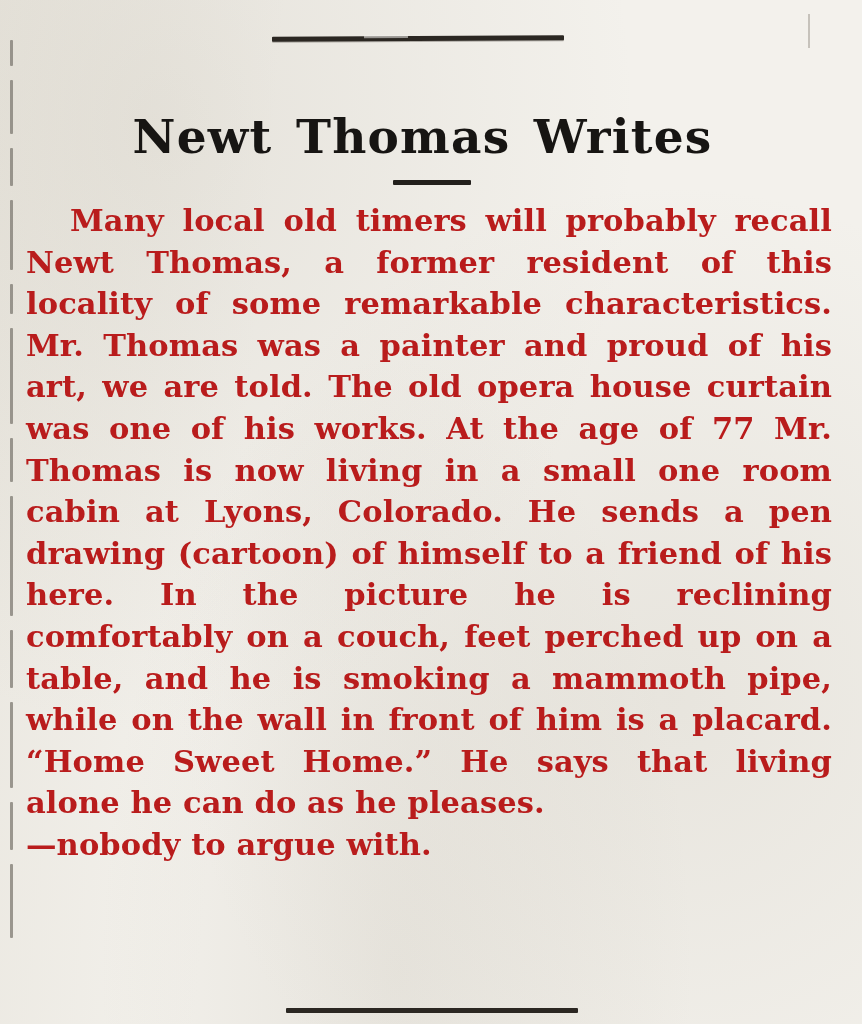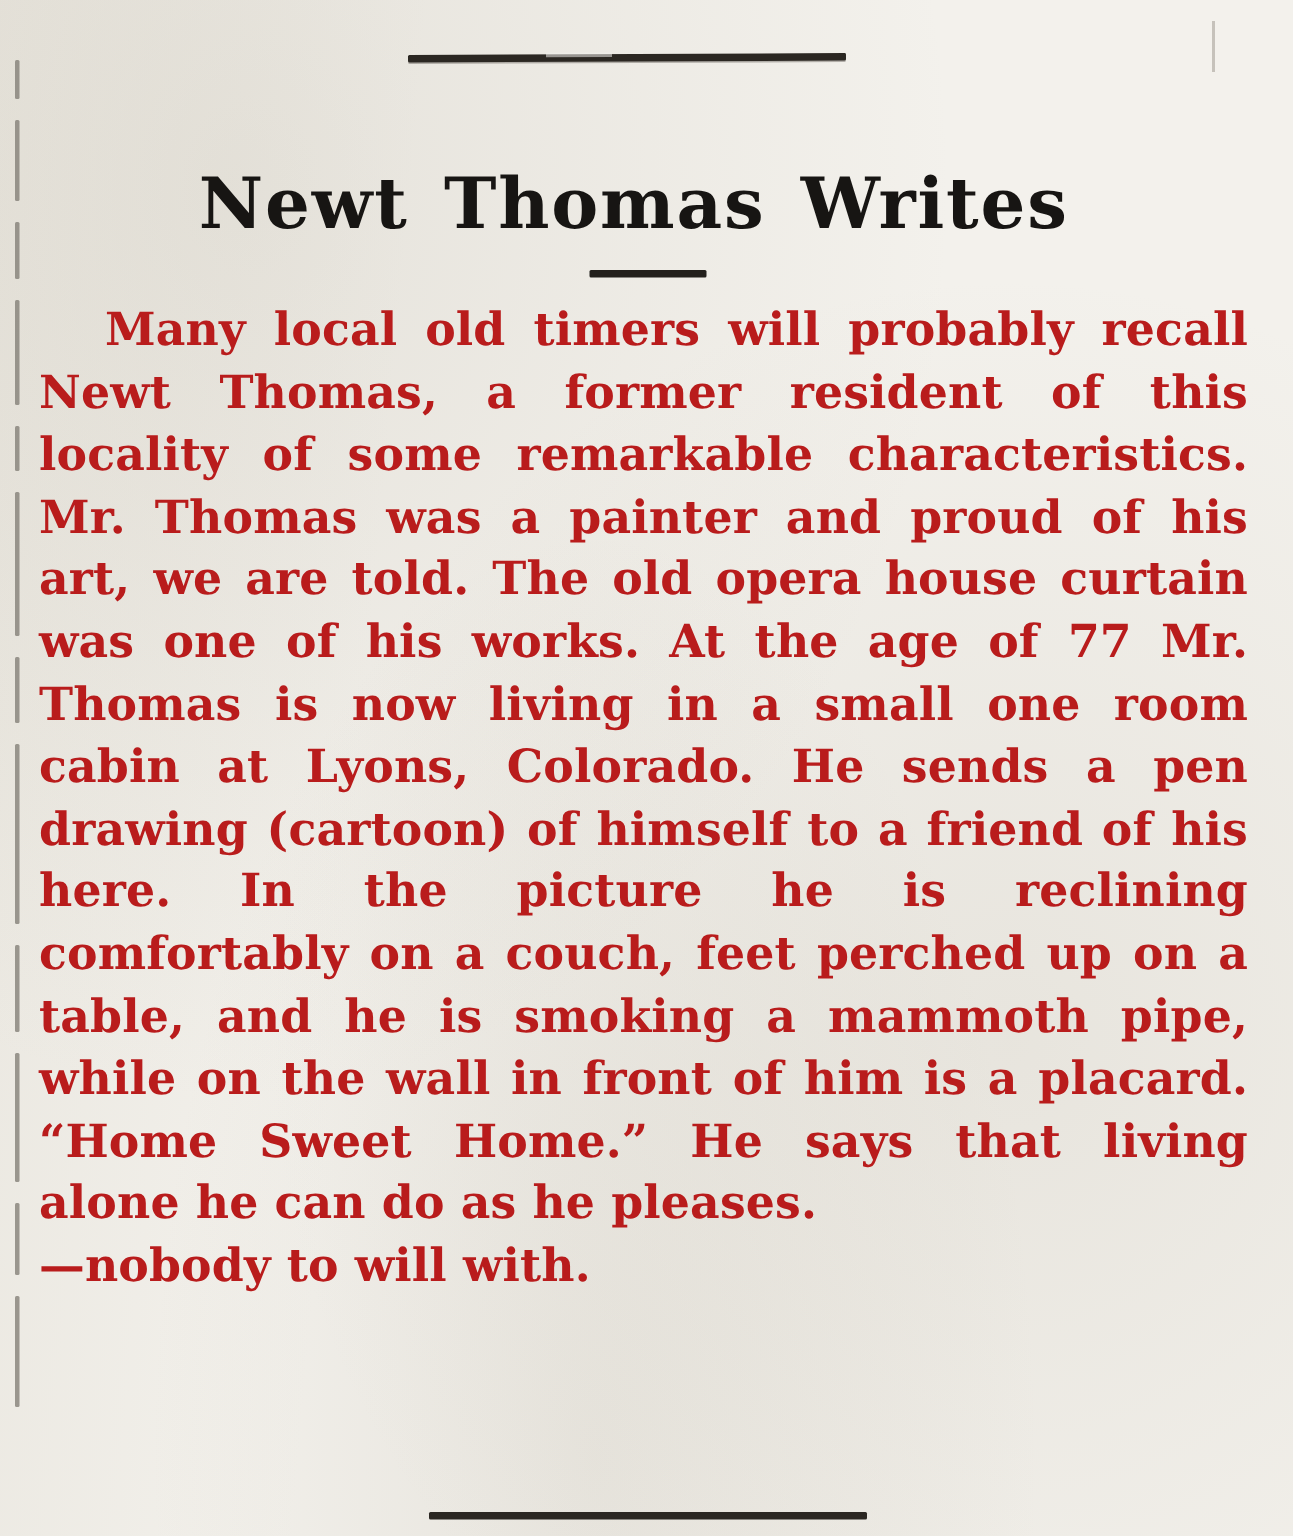"—nobody to will with." p.last { text: will -> argue }
